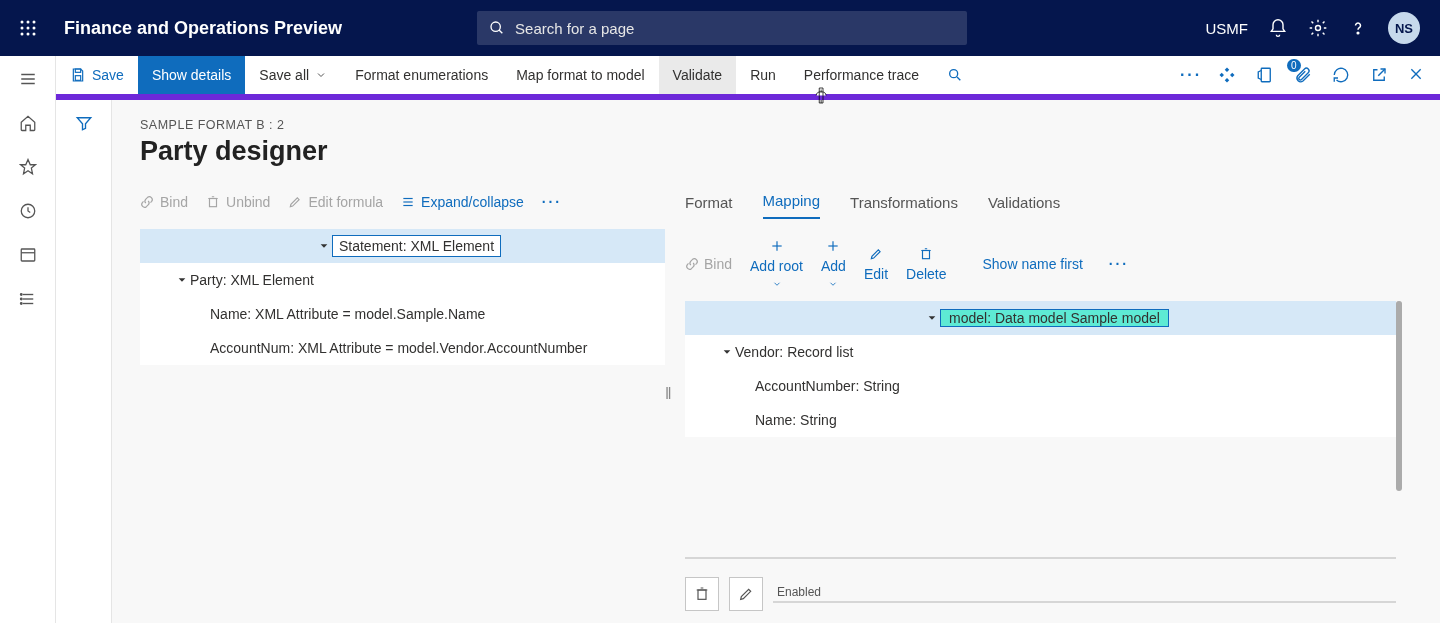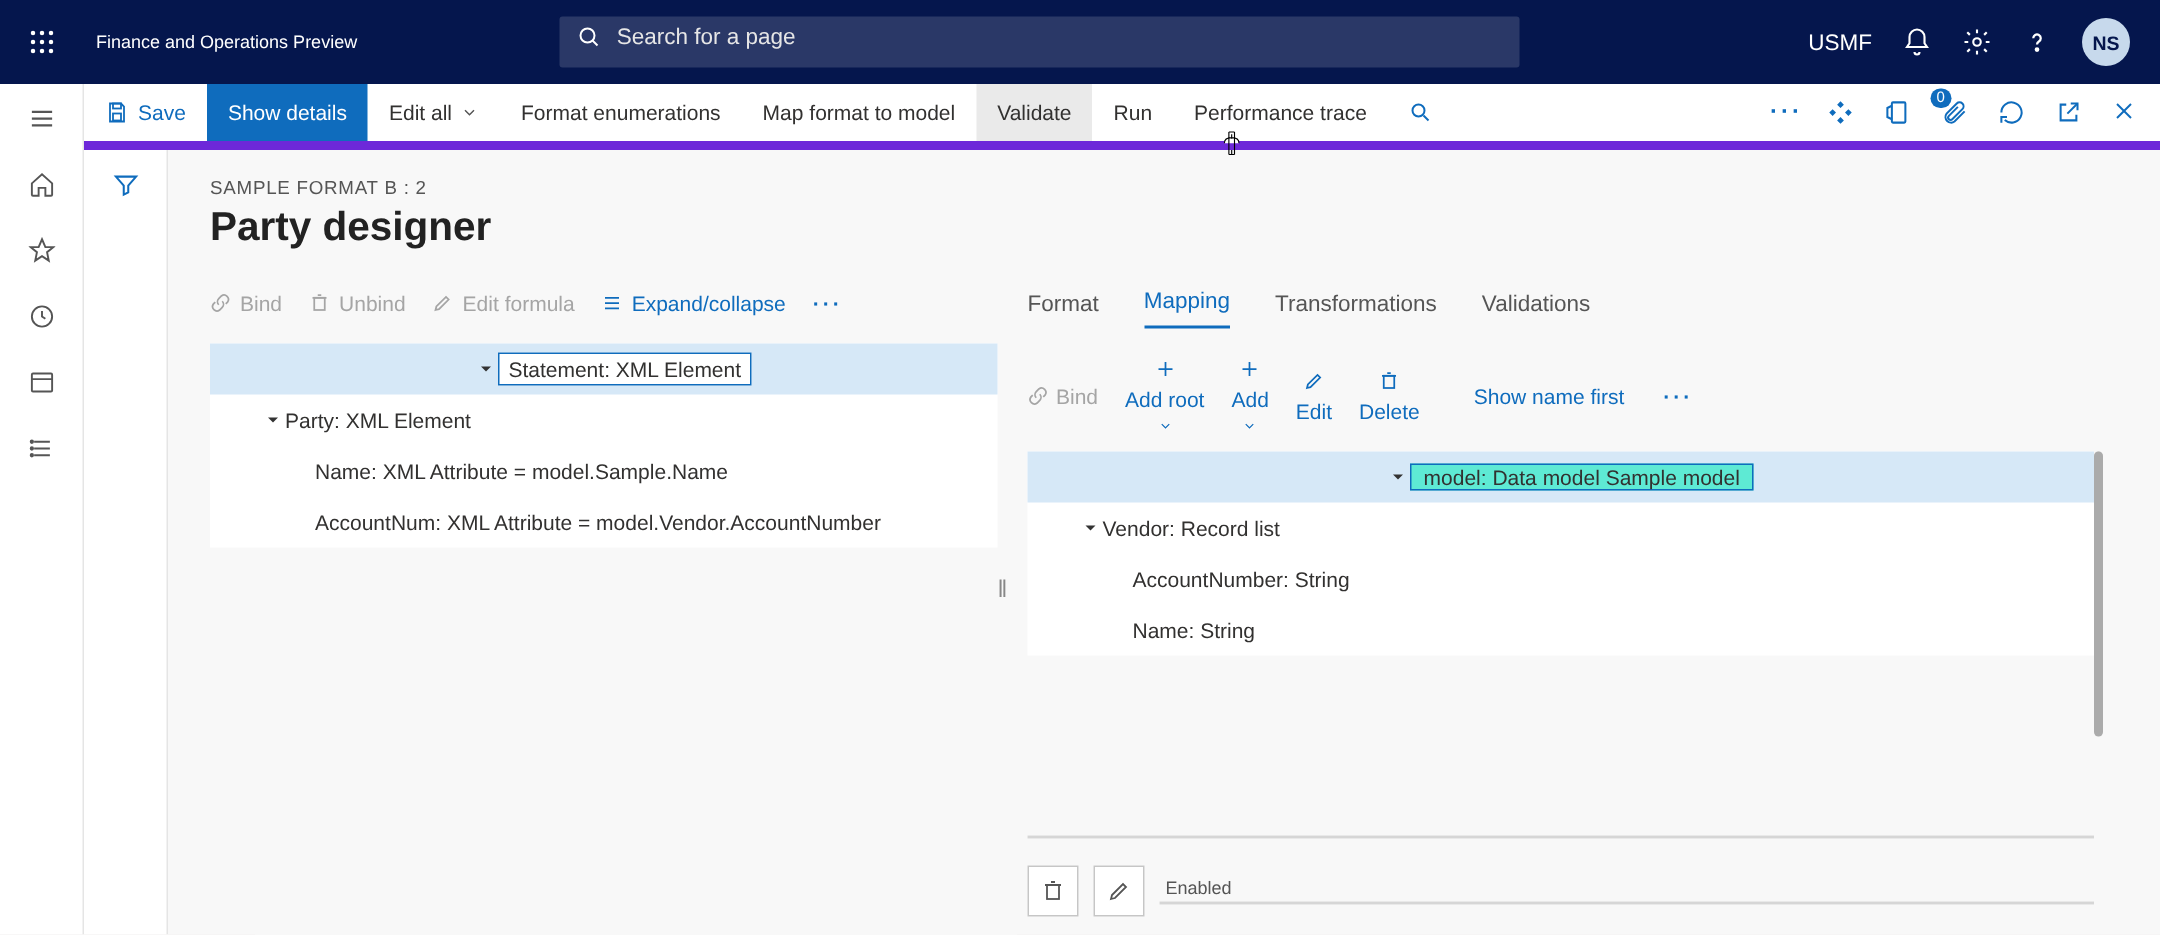"Finance and Operations Preview" .app-title { font-size: 12px -> 18px; font-weight: 400 -> 700 }
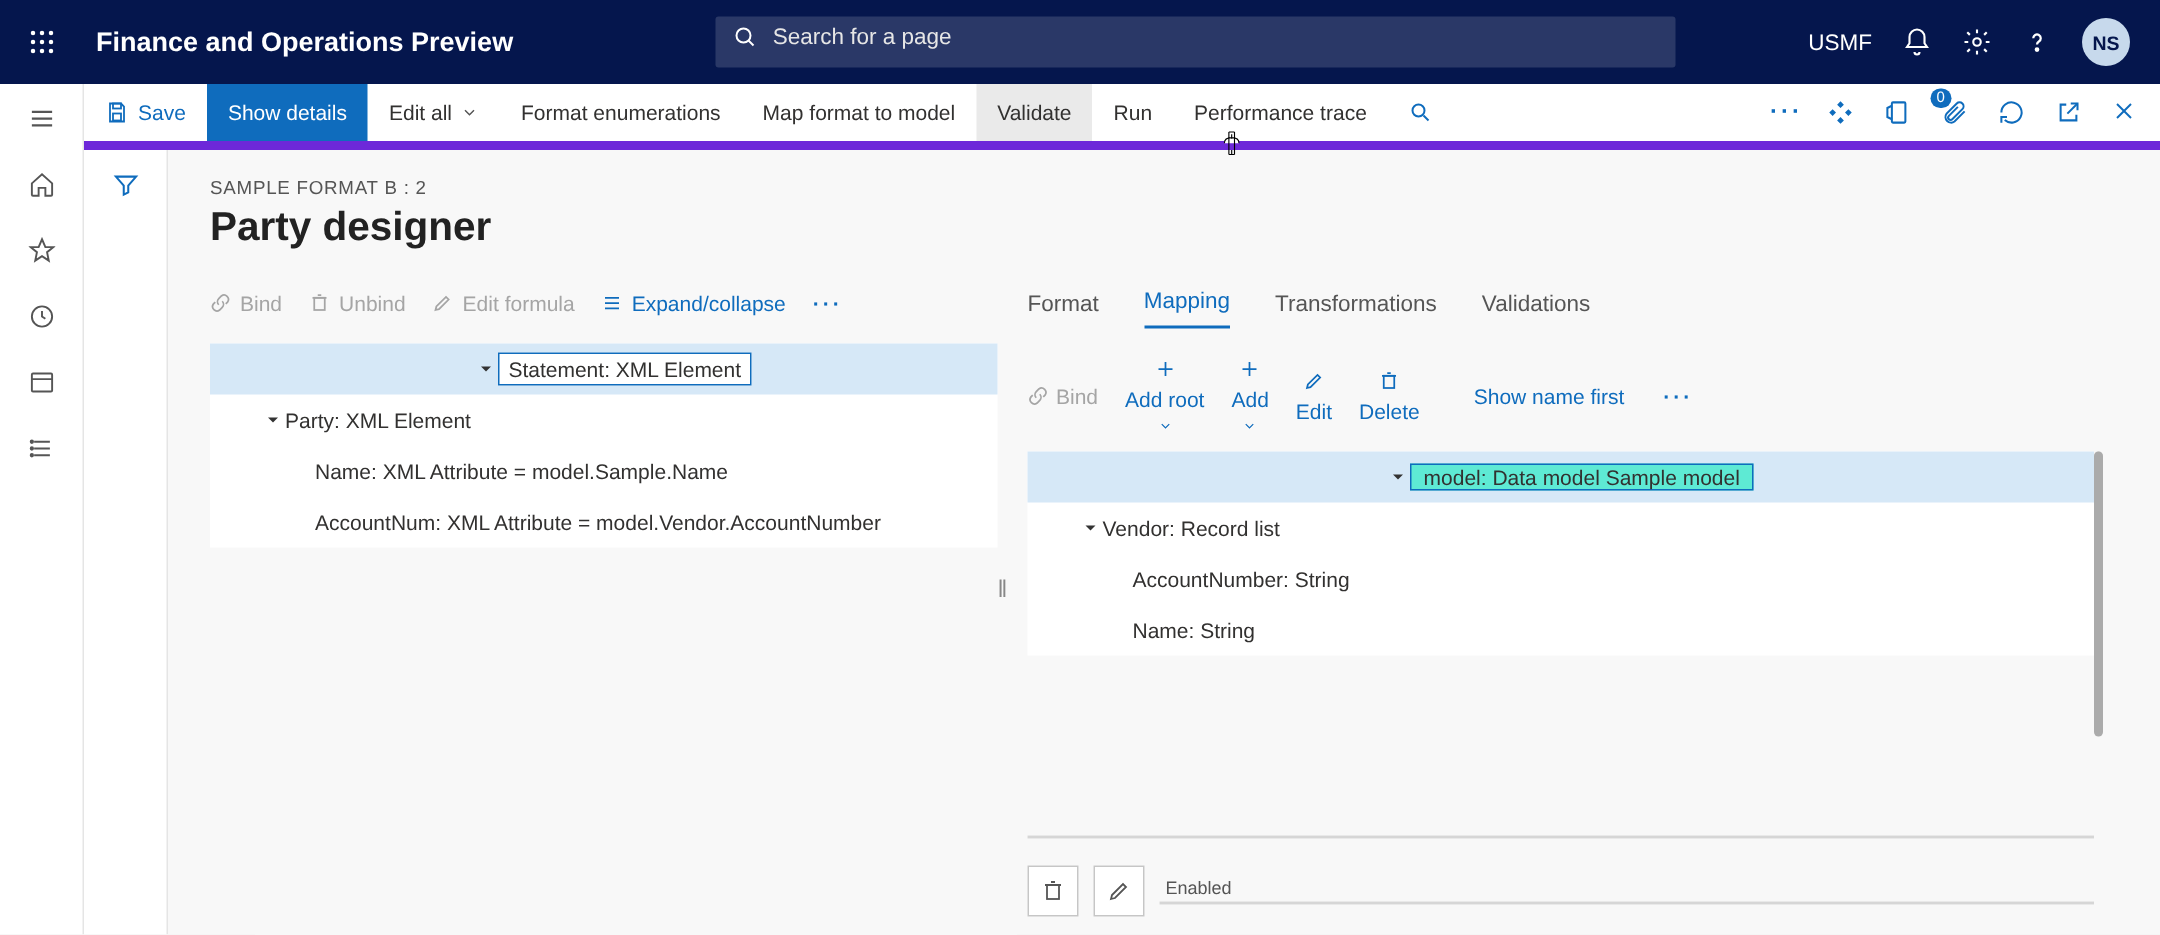"Search for a page" .search-box { align-items: flex-end -> center; padding: 12px 12px -> 0 12px; width: 640px -> 490px }
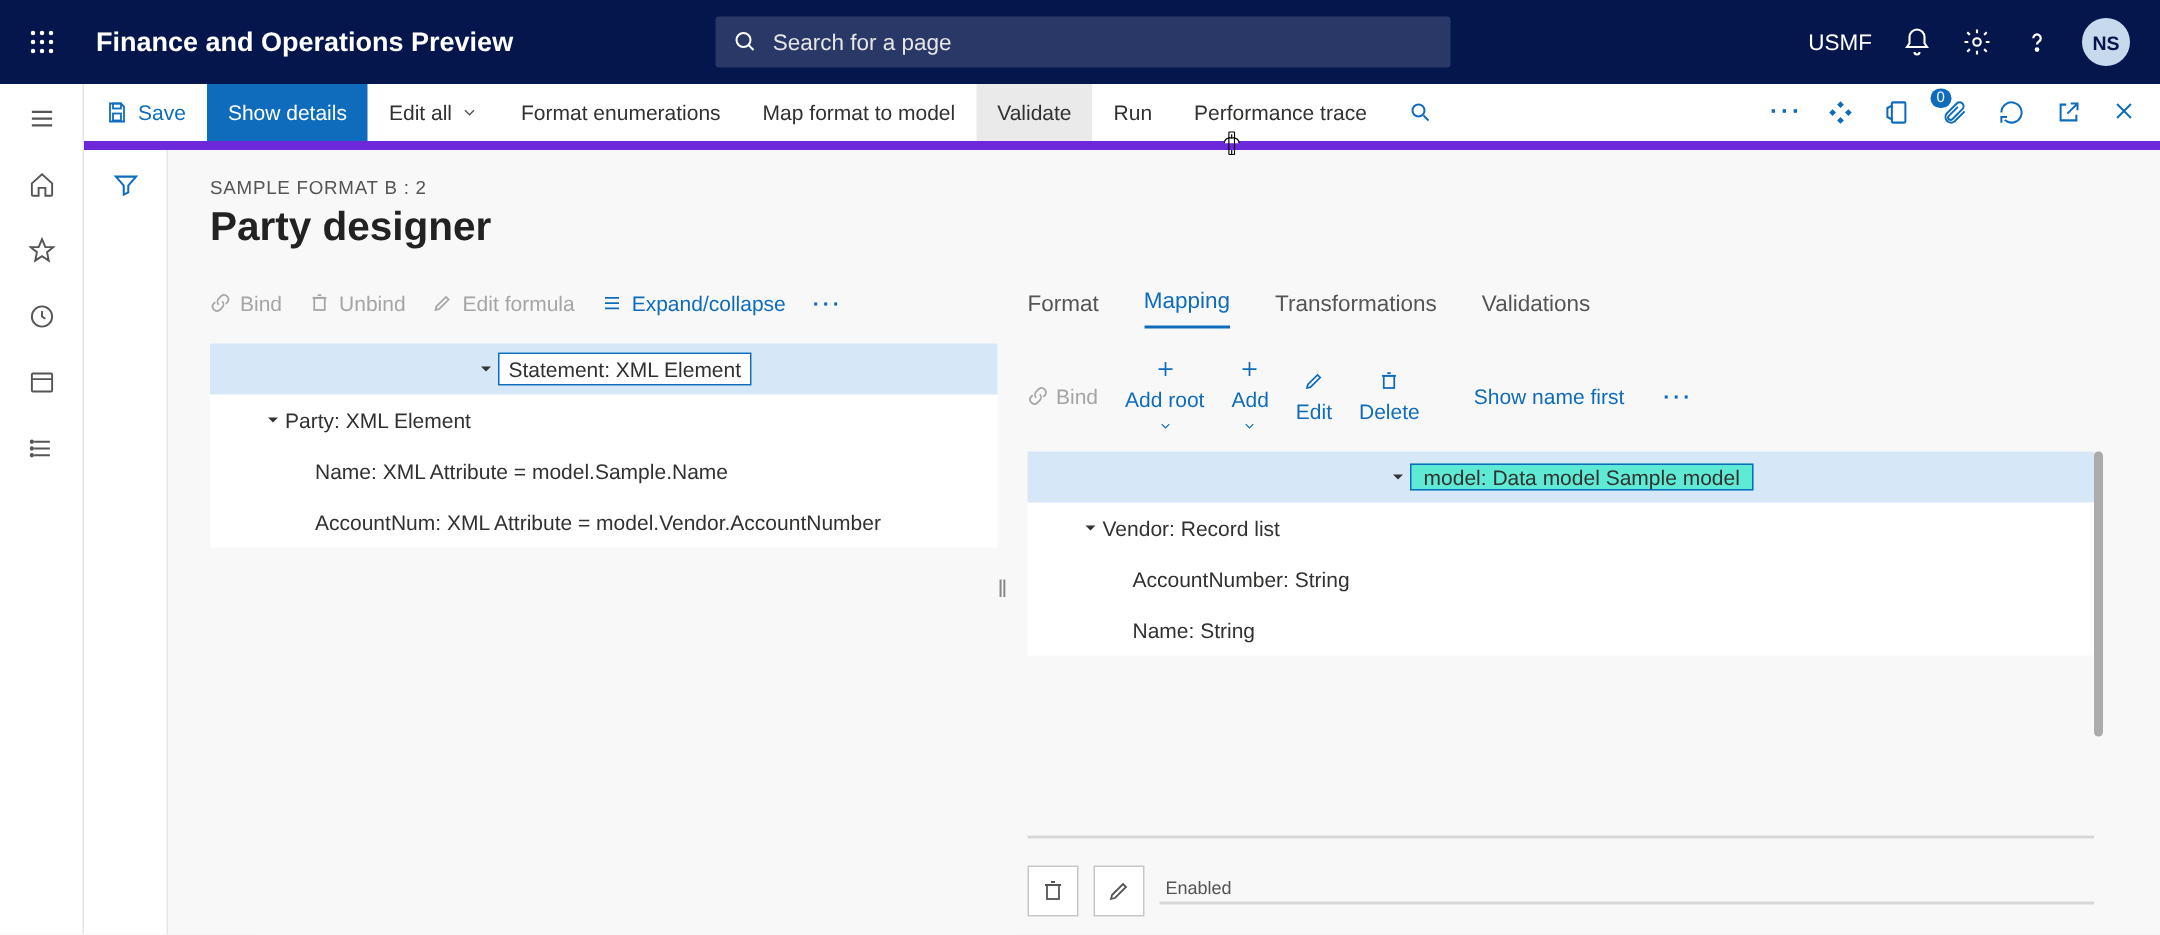"Edit all" span { text: Edit -> Save }
